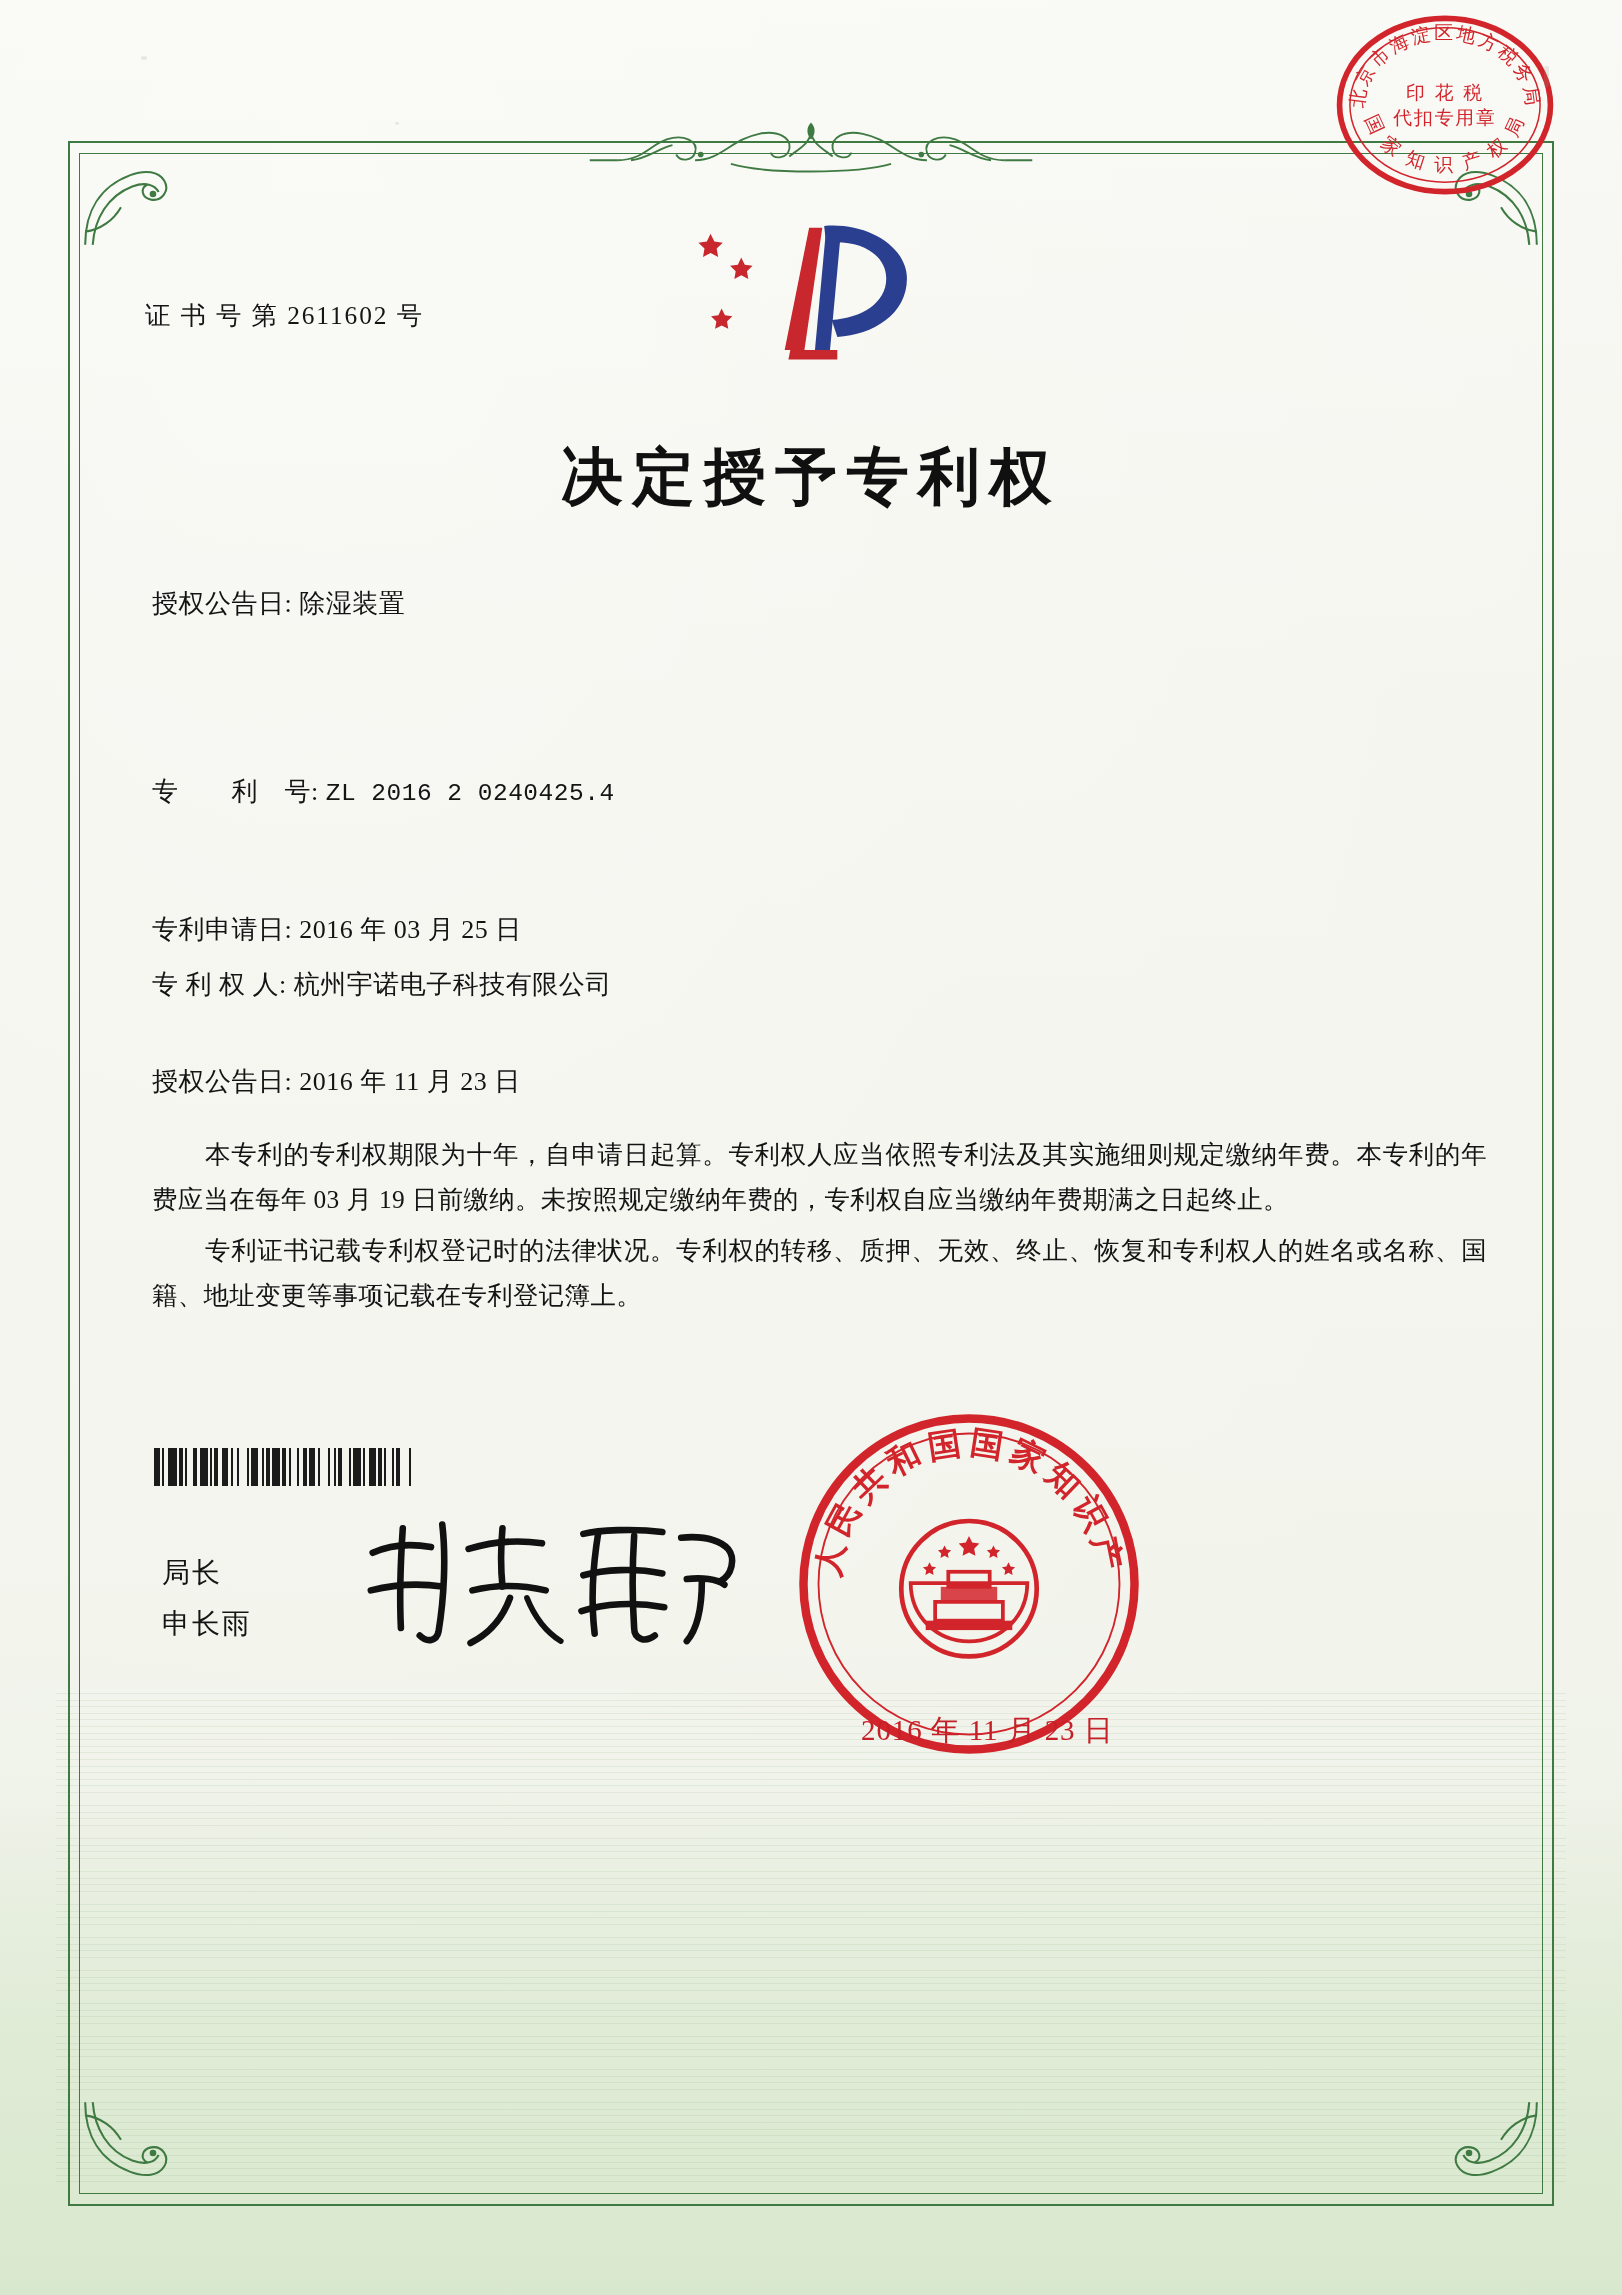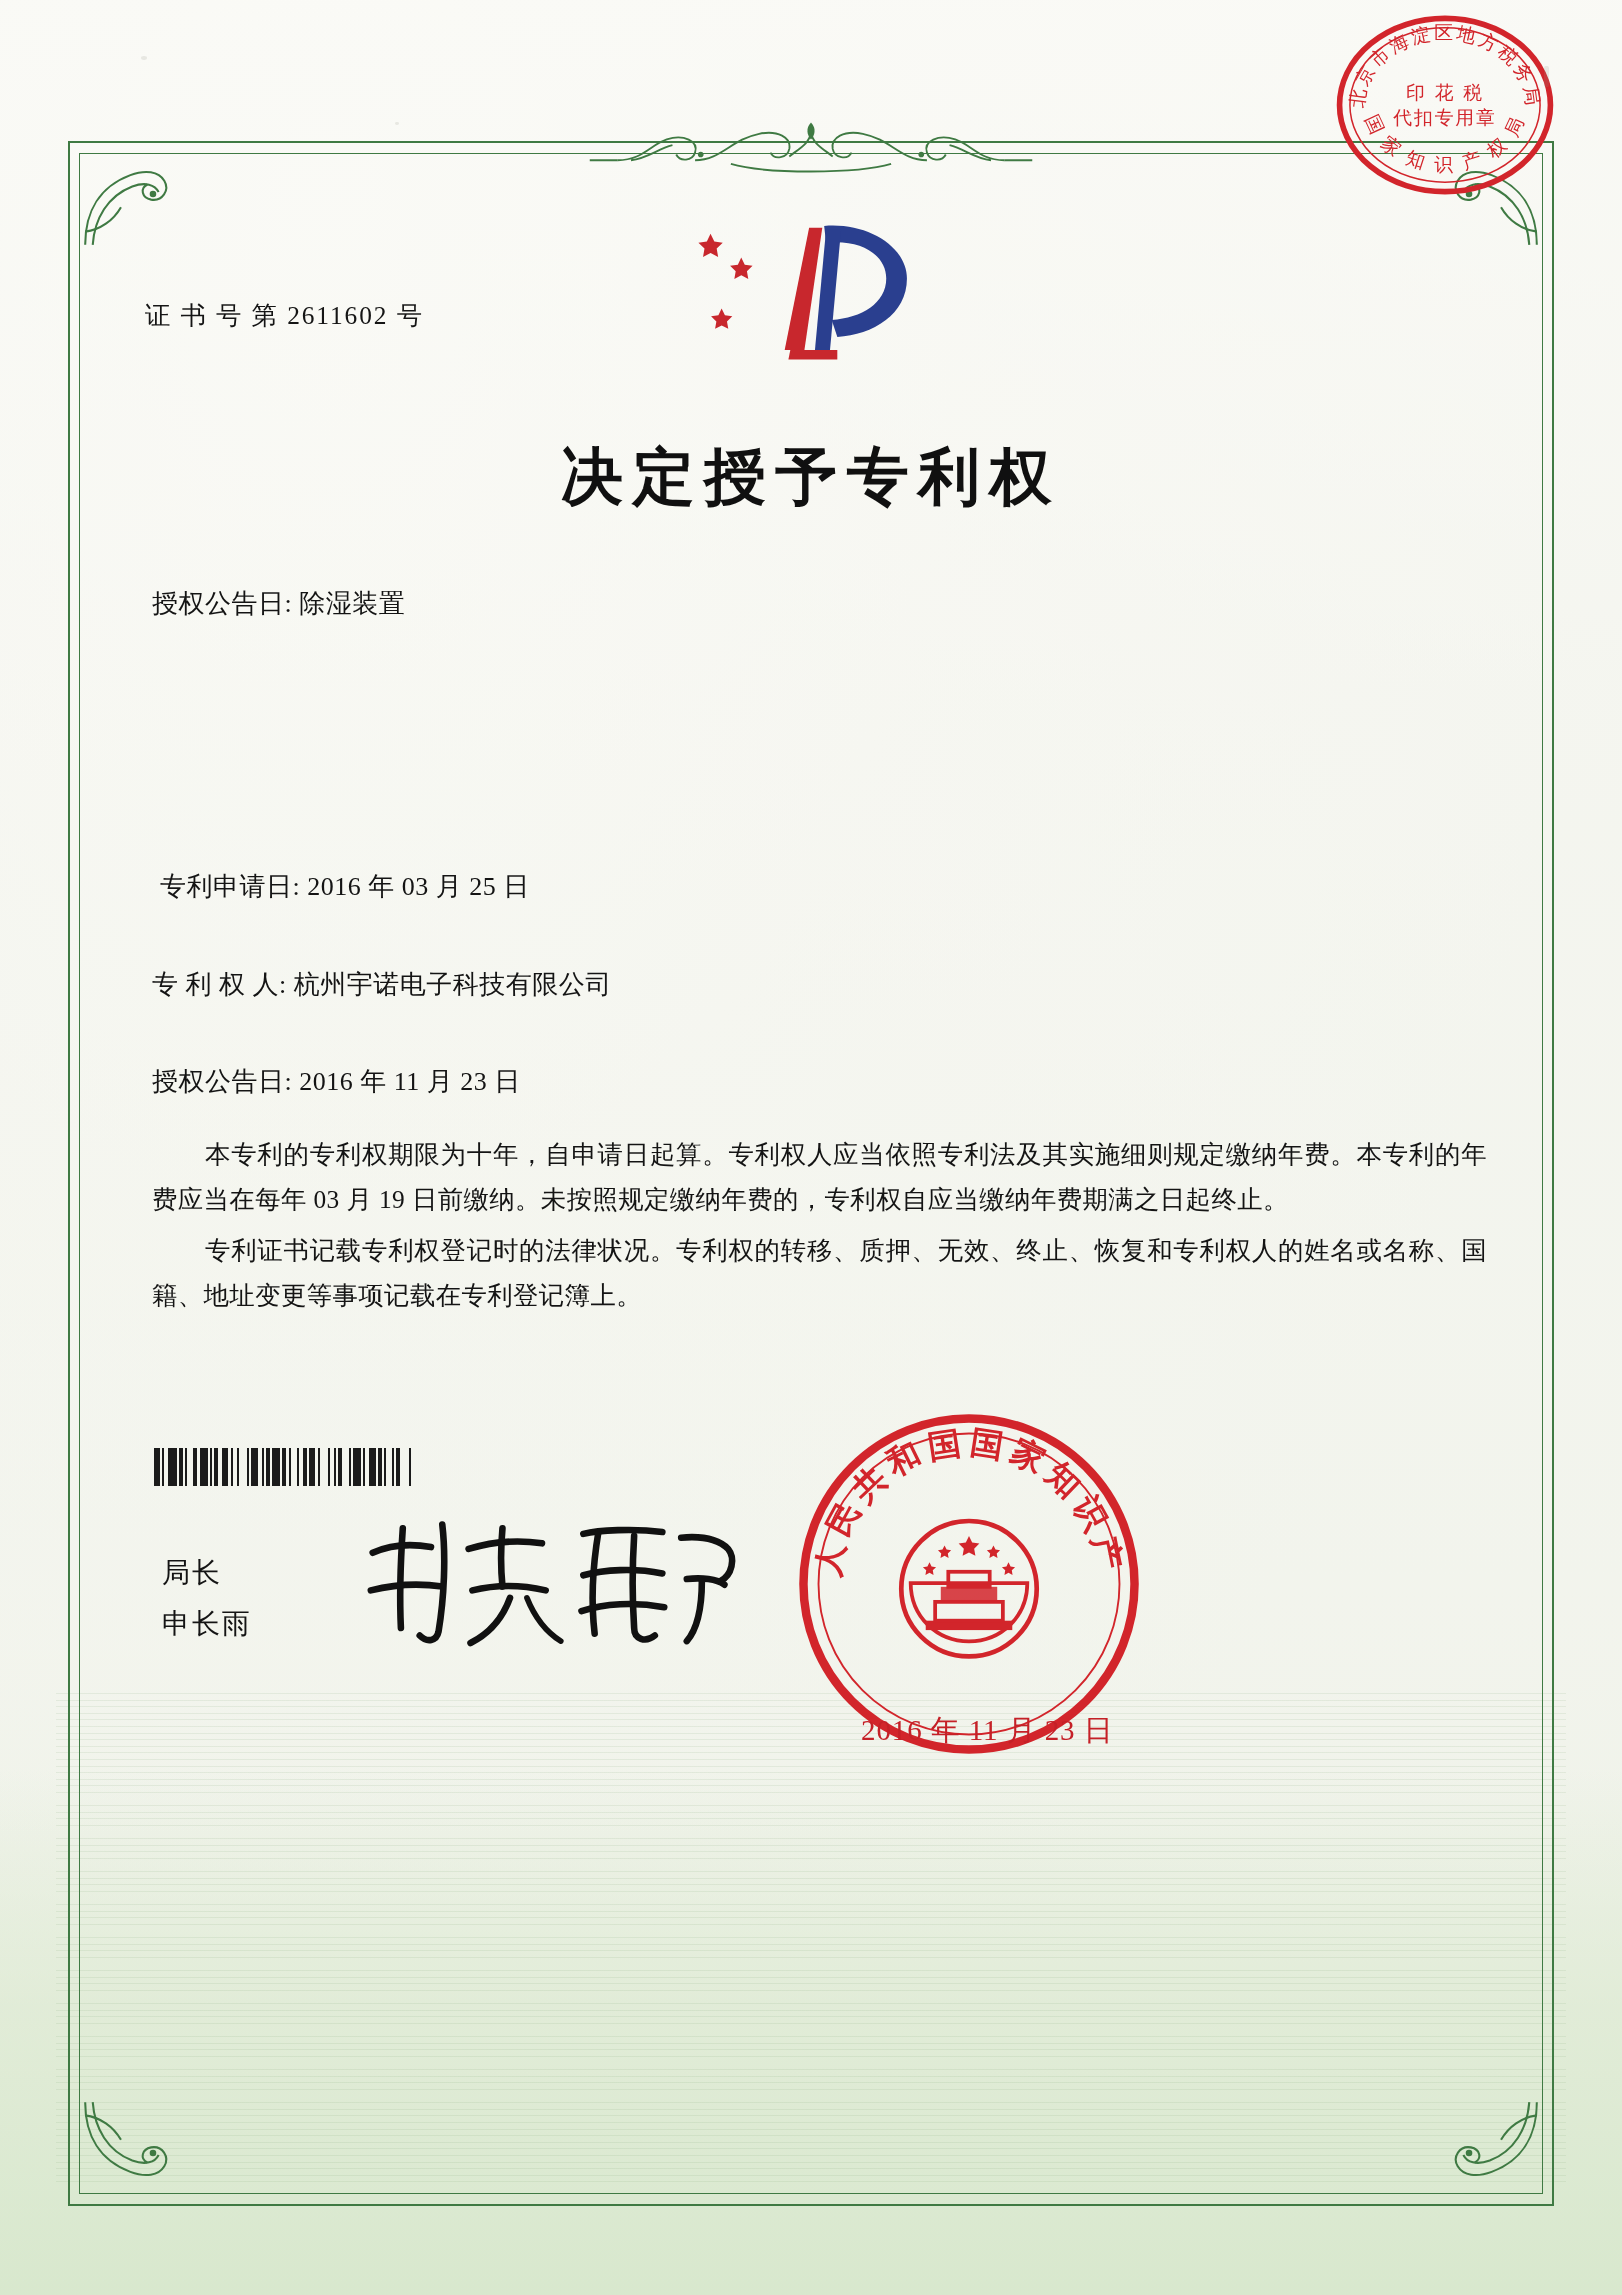"专 利 号: ZL 2016" div.field { html: none -> <div> <span>专 利 号:</span> <span>ZL 2016 2 0240425.4</span> </div> }
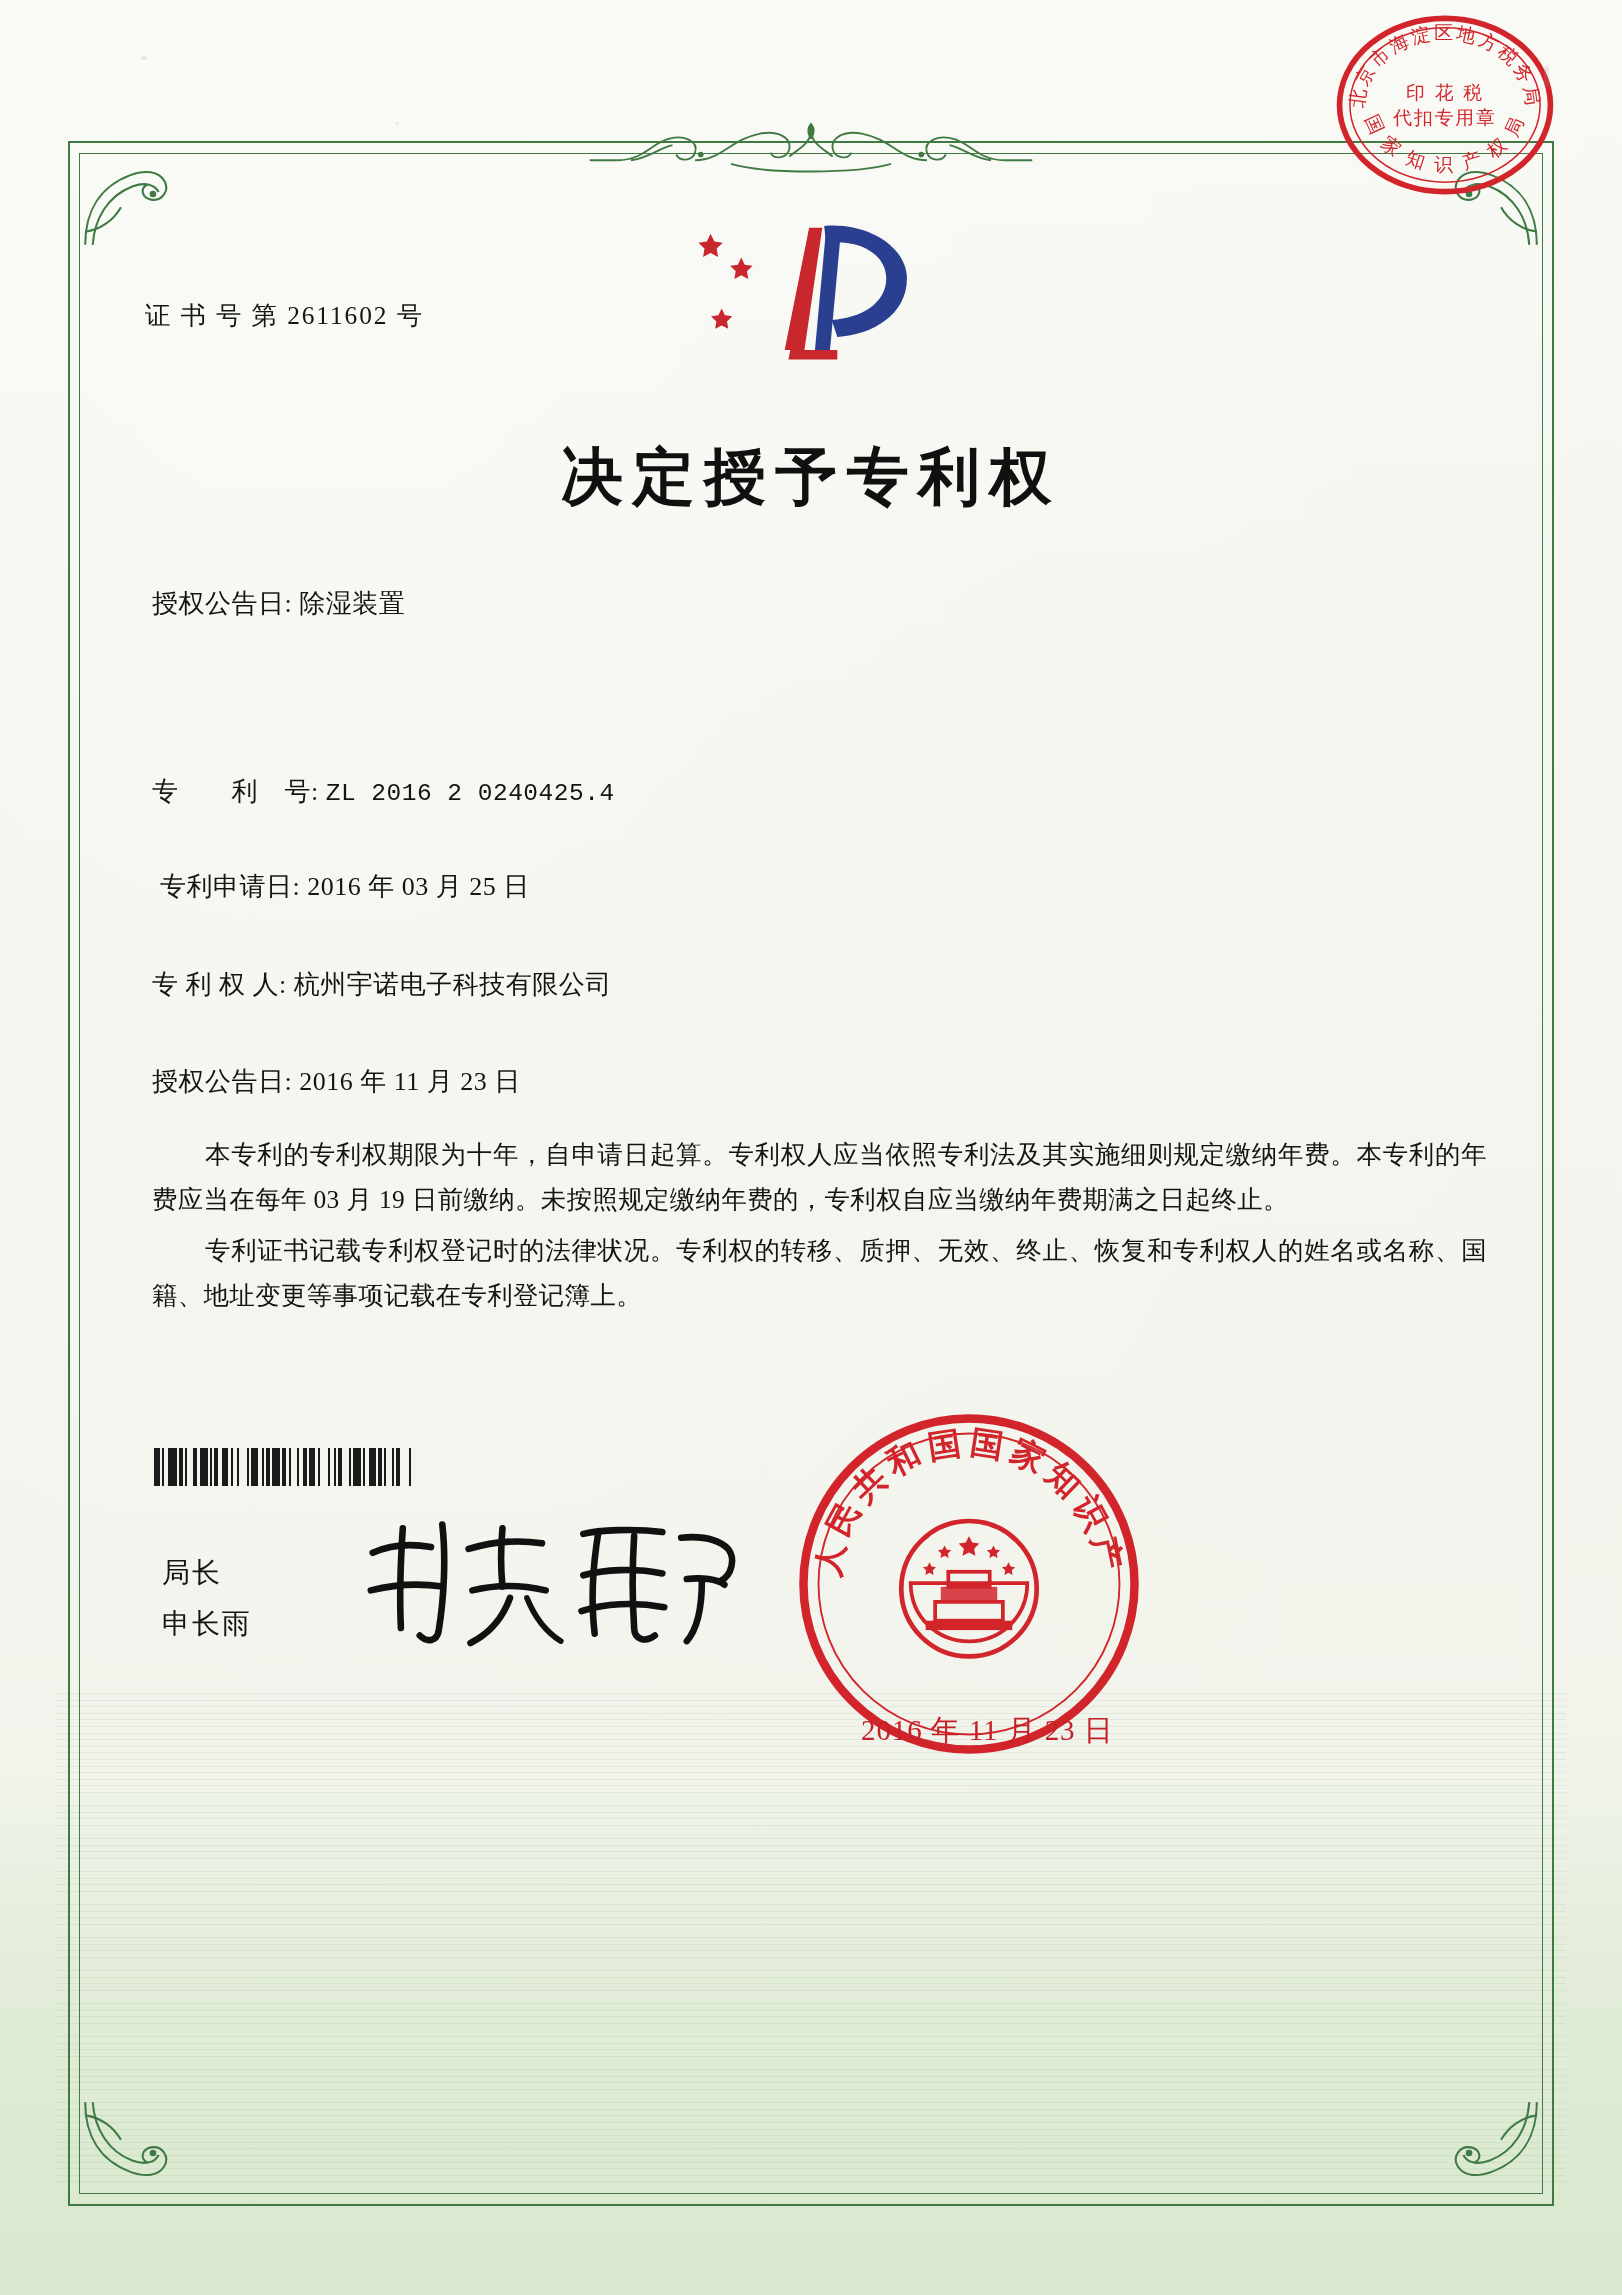"专利申请日: 2016 年 03 月" #f-appdate { margin-left: 8px -> none; top: 716px -> 759px }
